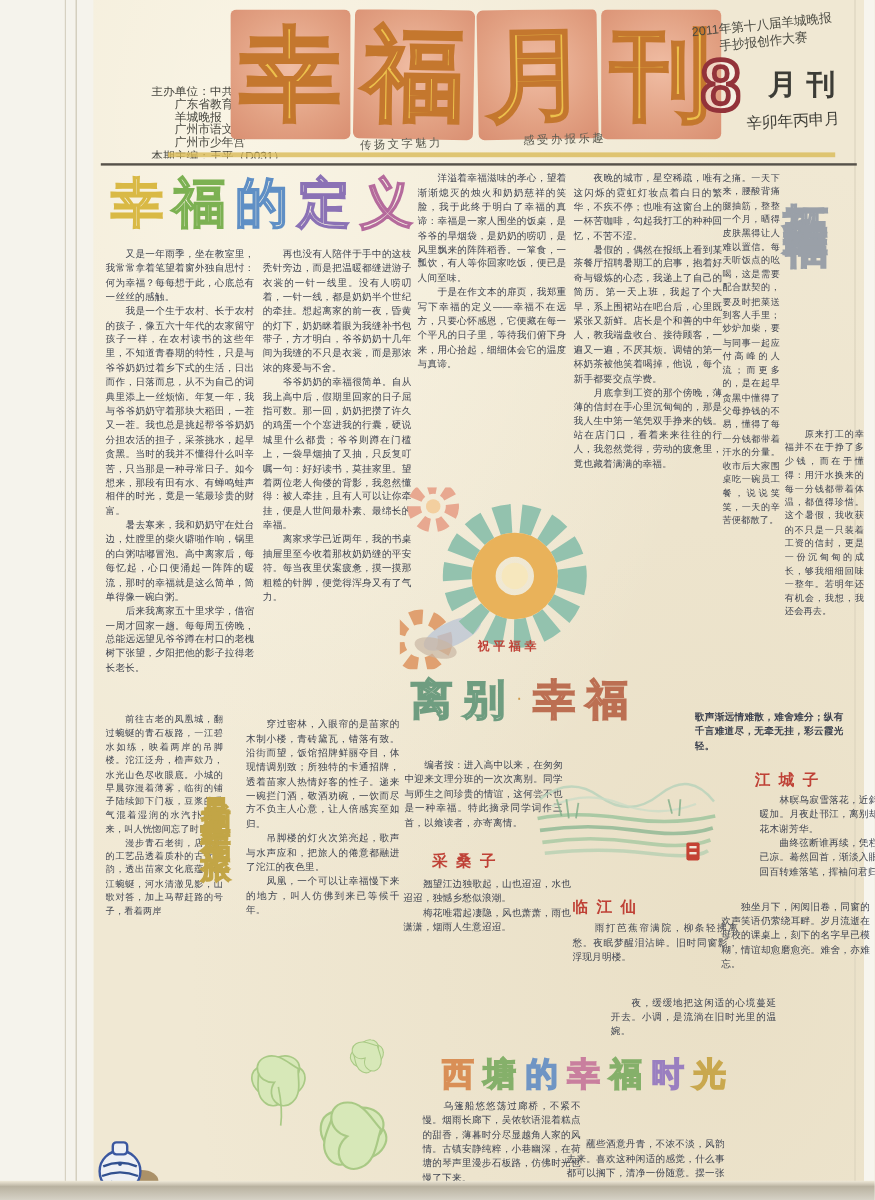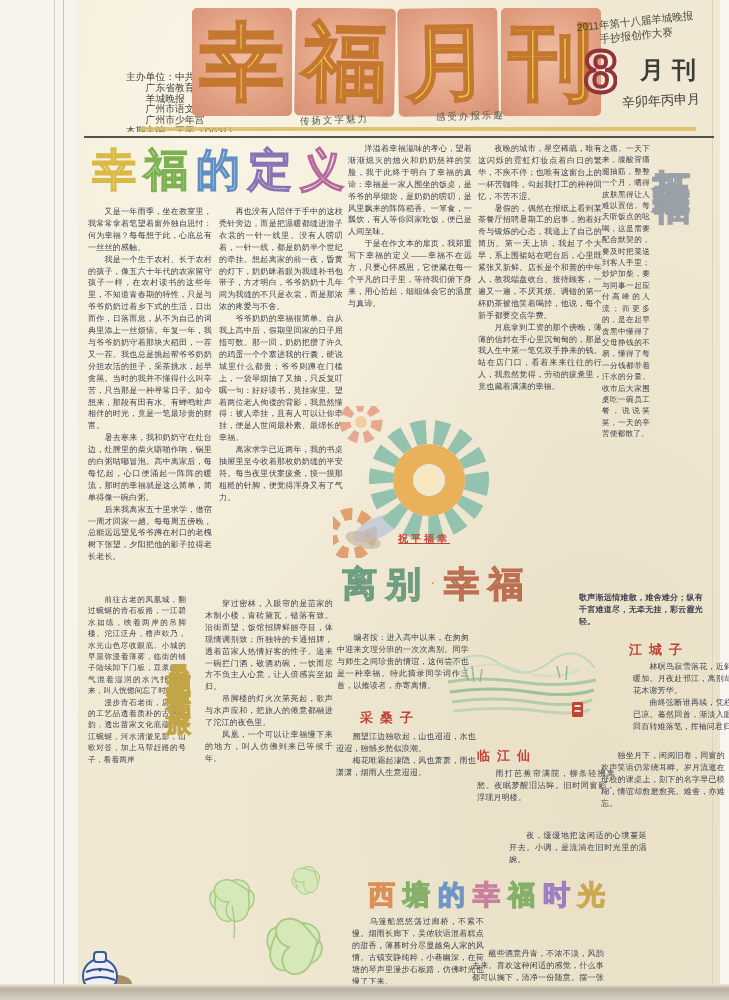"原来打工的幸福并不在于挣了多少钱，而在于懂得：用汗水换来的每一分钱都带着体温，都" div.blk { html: none -> <div> 原来打工的幸福并不在于挣了多少钱，而在于懂得：用汗水换来的每一分钱都带着体温，都值得珍惜。这个暑假，我收获的不只是一只装着工资的信封，更是一份沉甸甸的成长，够我细细回味一整年。若明年还有机会，我想，我还会再去。</div> }
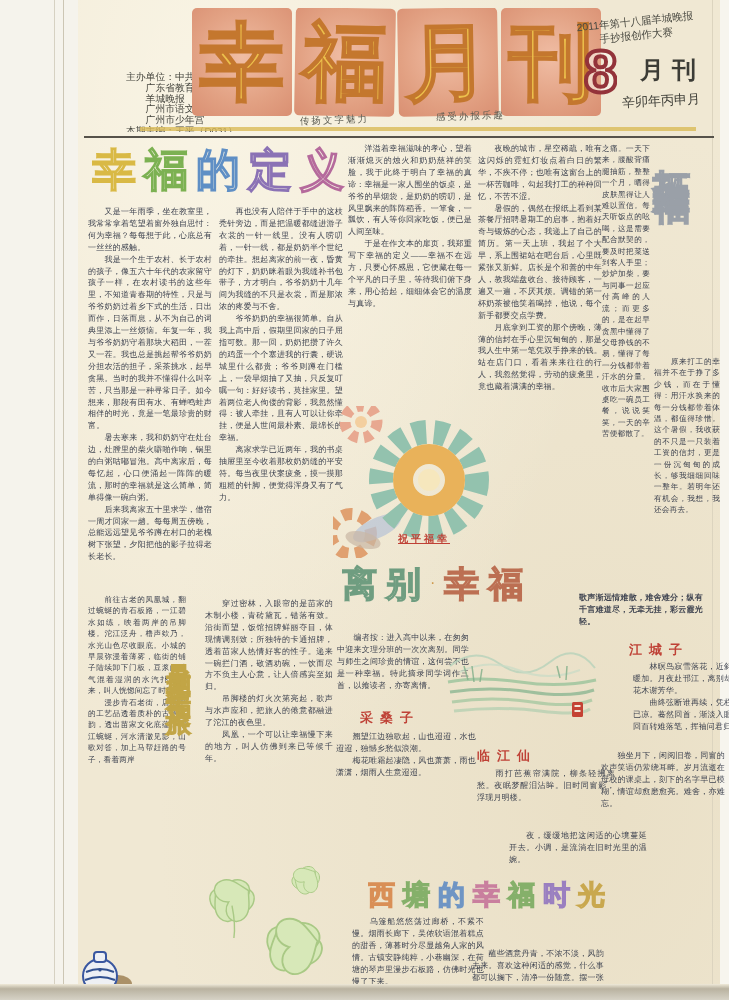"祝平福幸" .caption-red { text-decoration: underline -> none }
